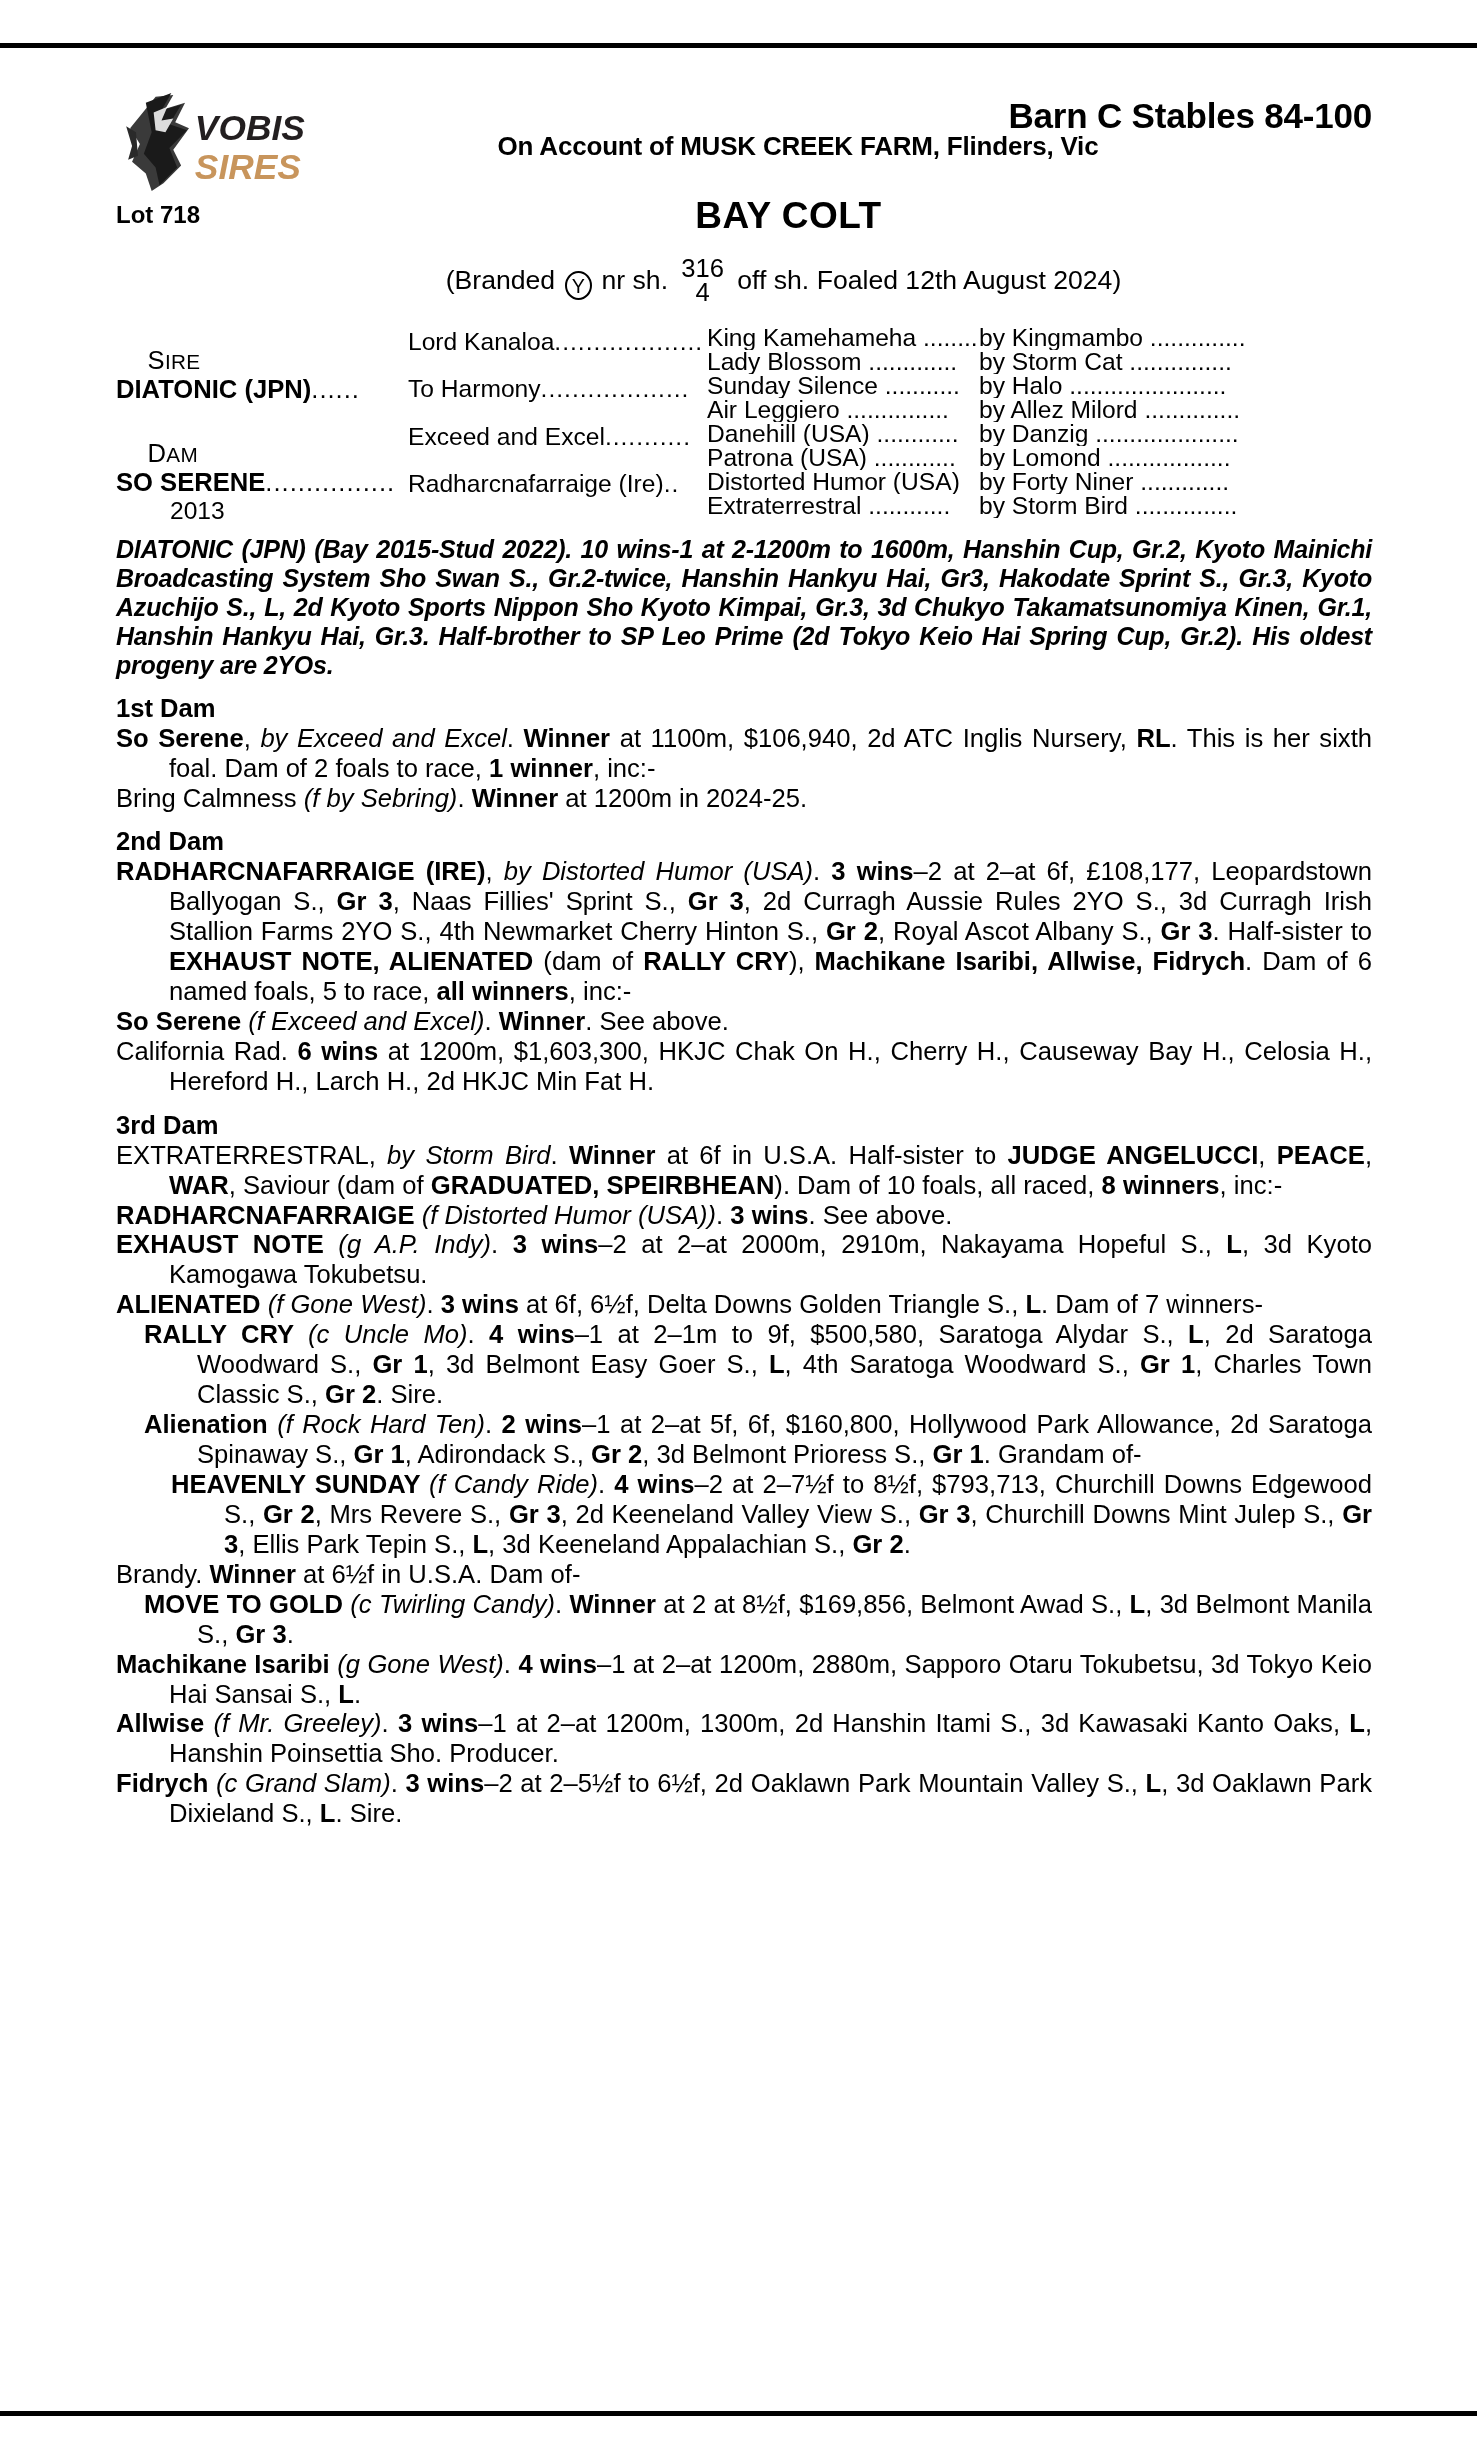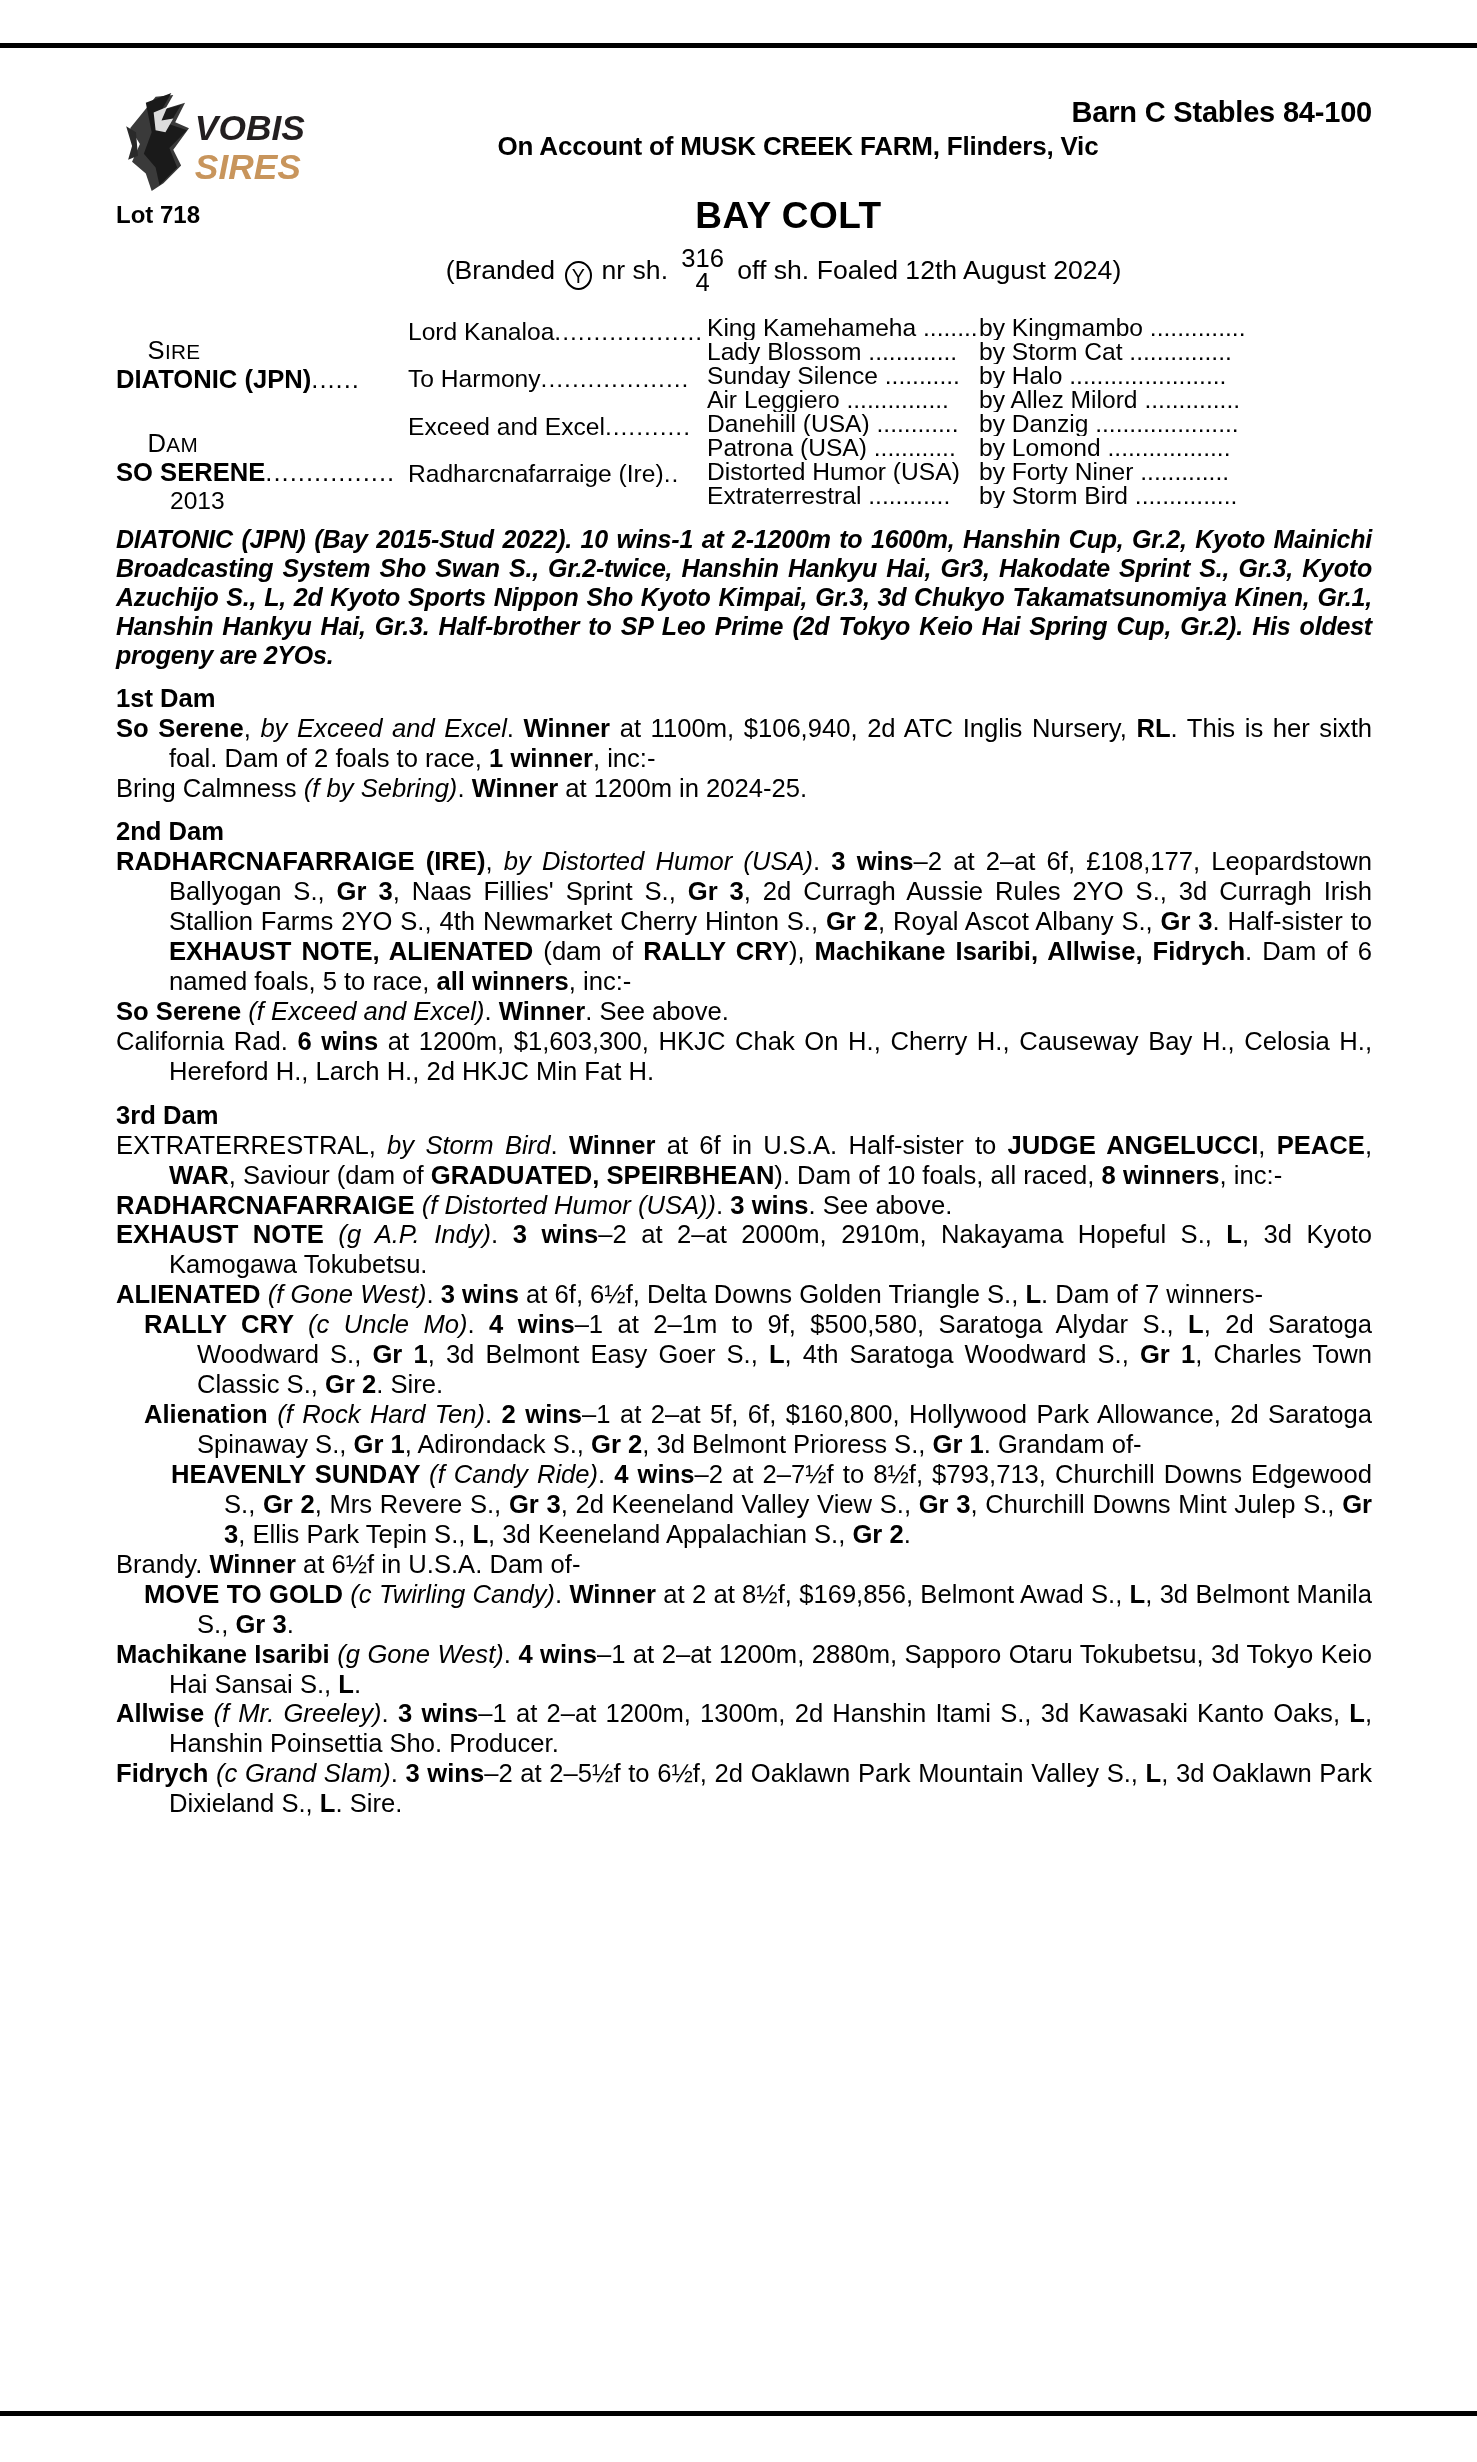"Barn C Stables 84-100" .barn-line { font-size: 29px -> 35px }
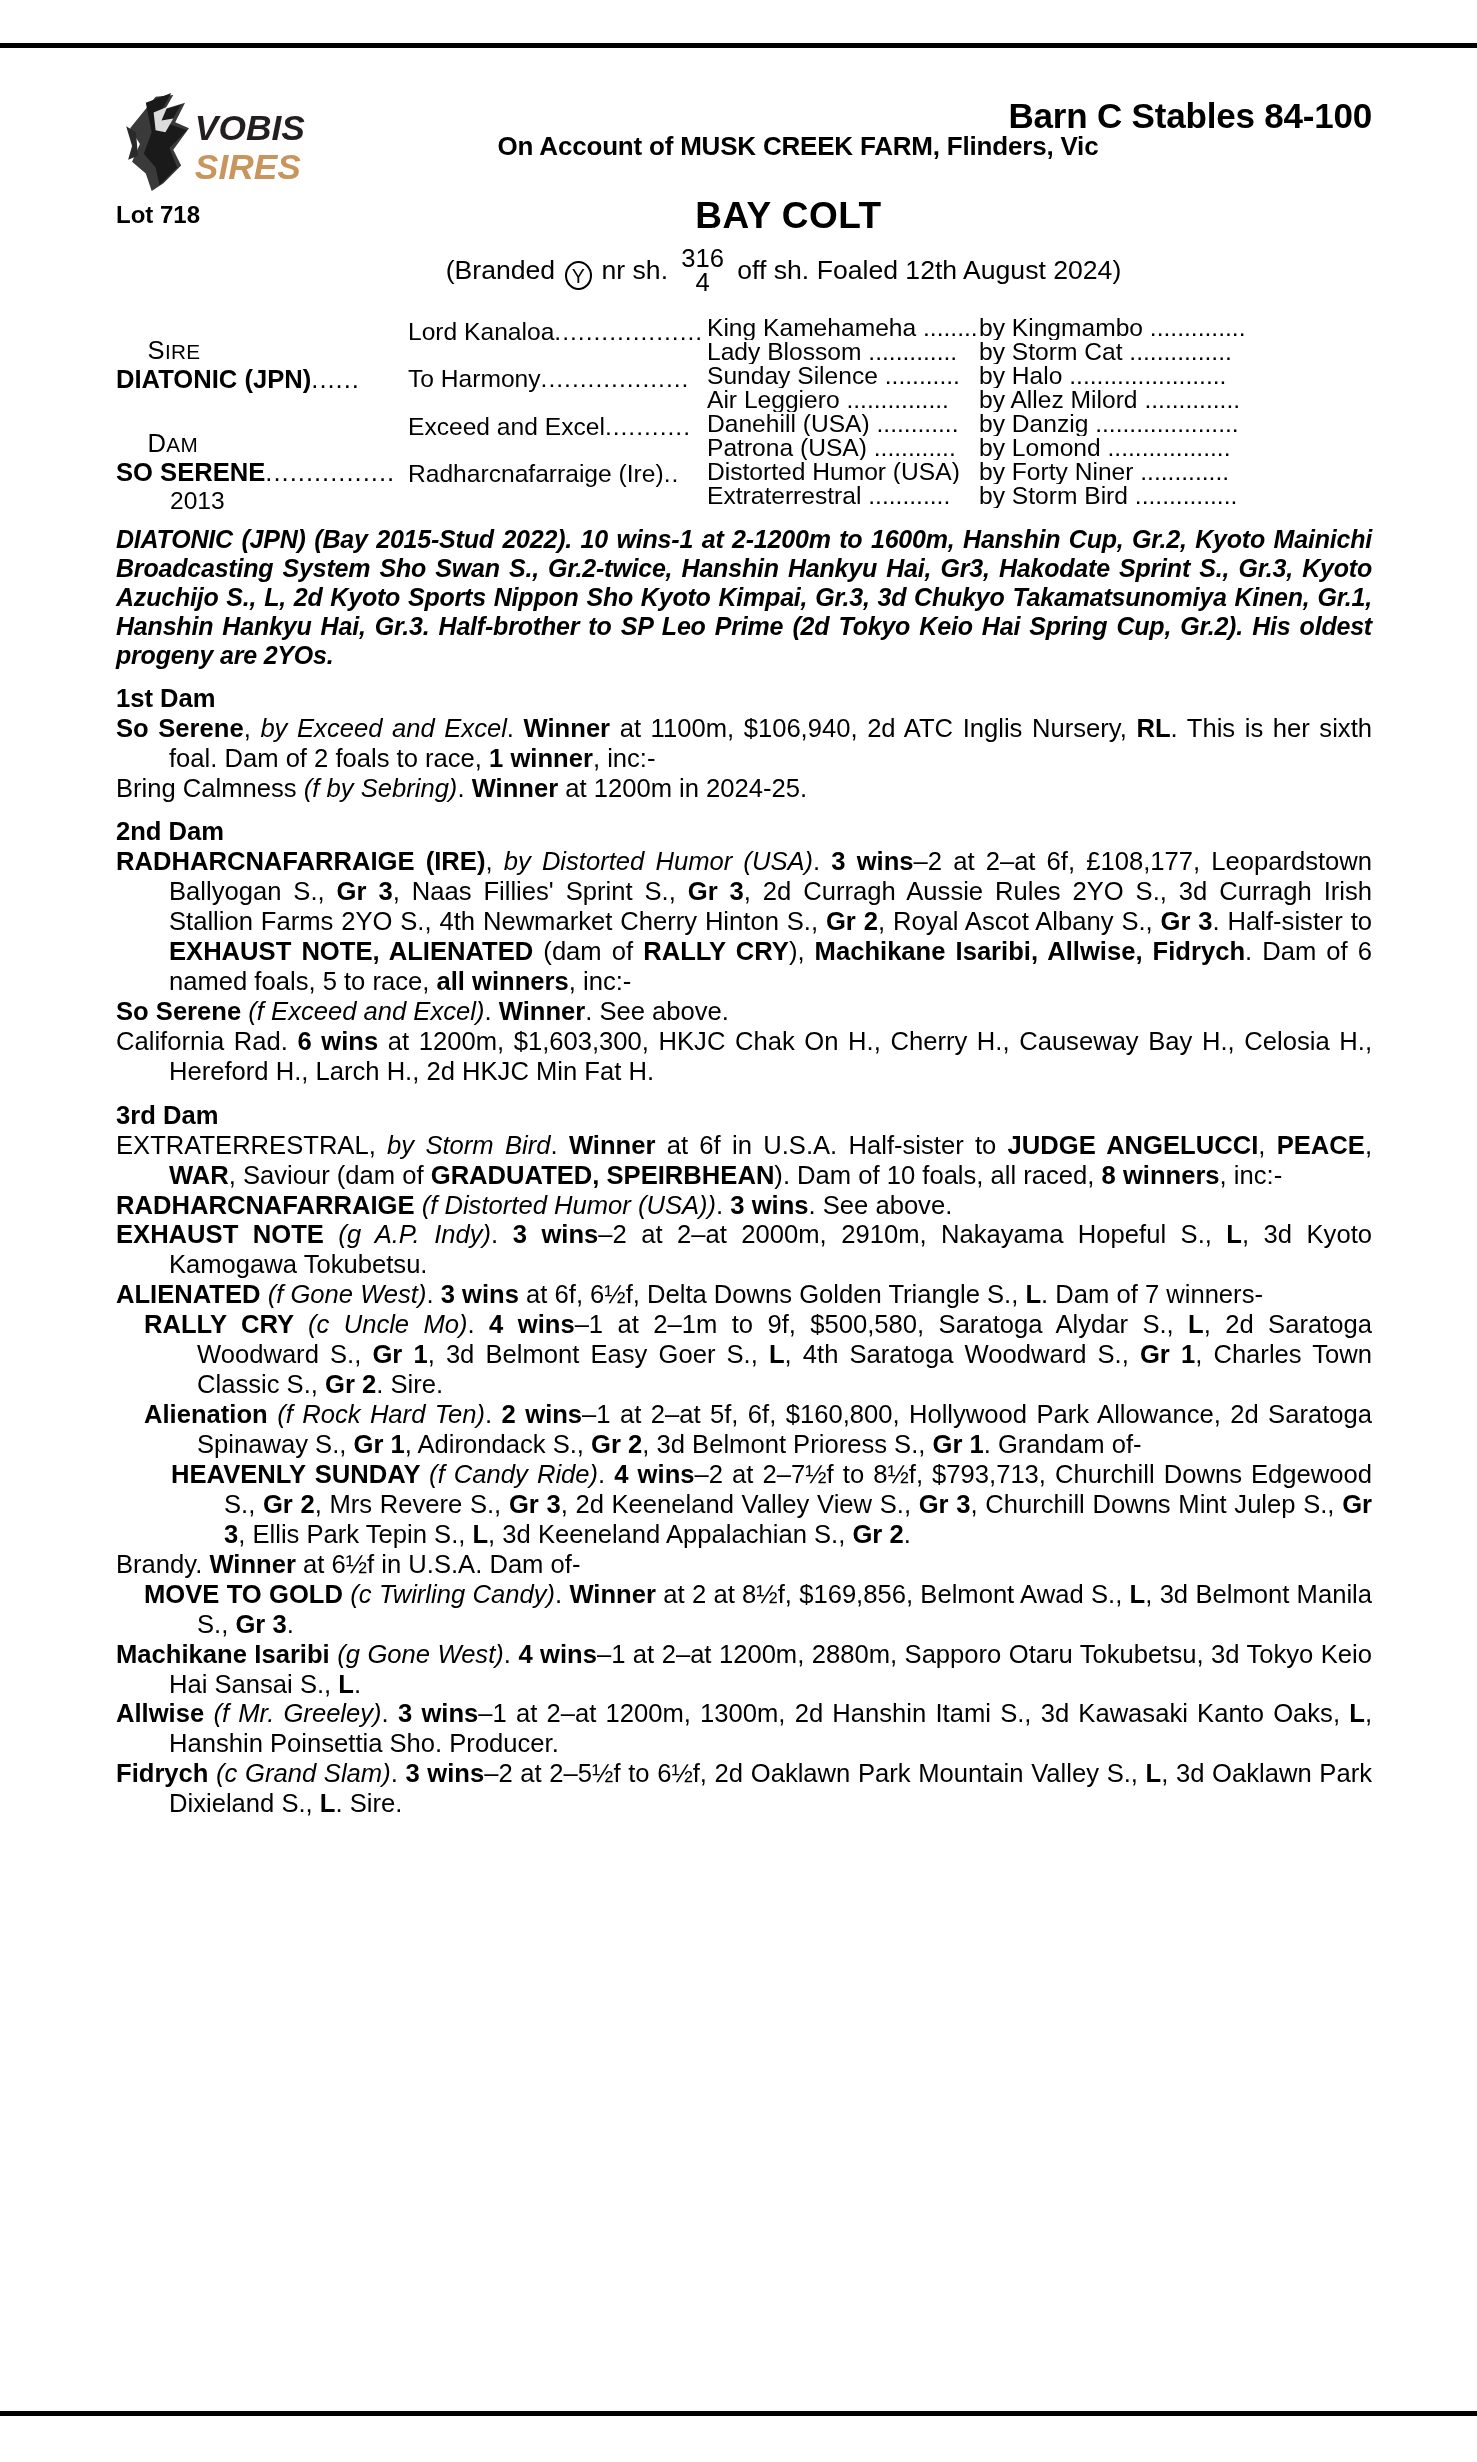"(Branded Y nr sh." .branded-line { margin-top: 6px -> 16px }
